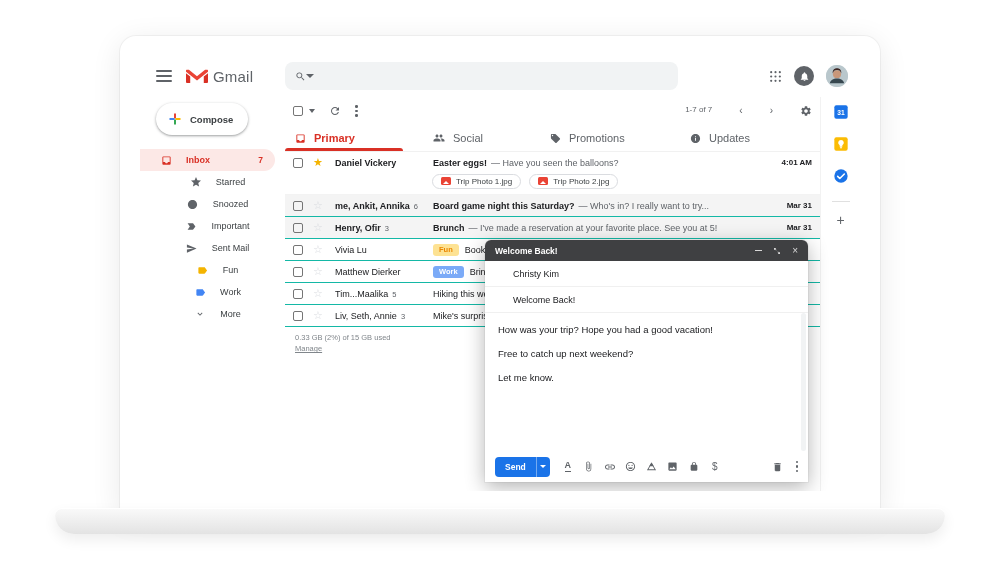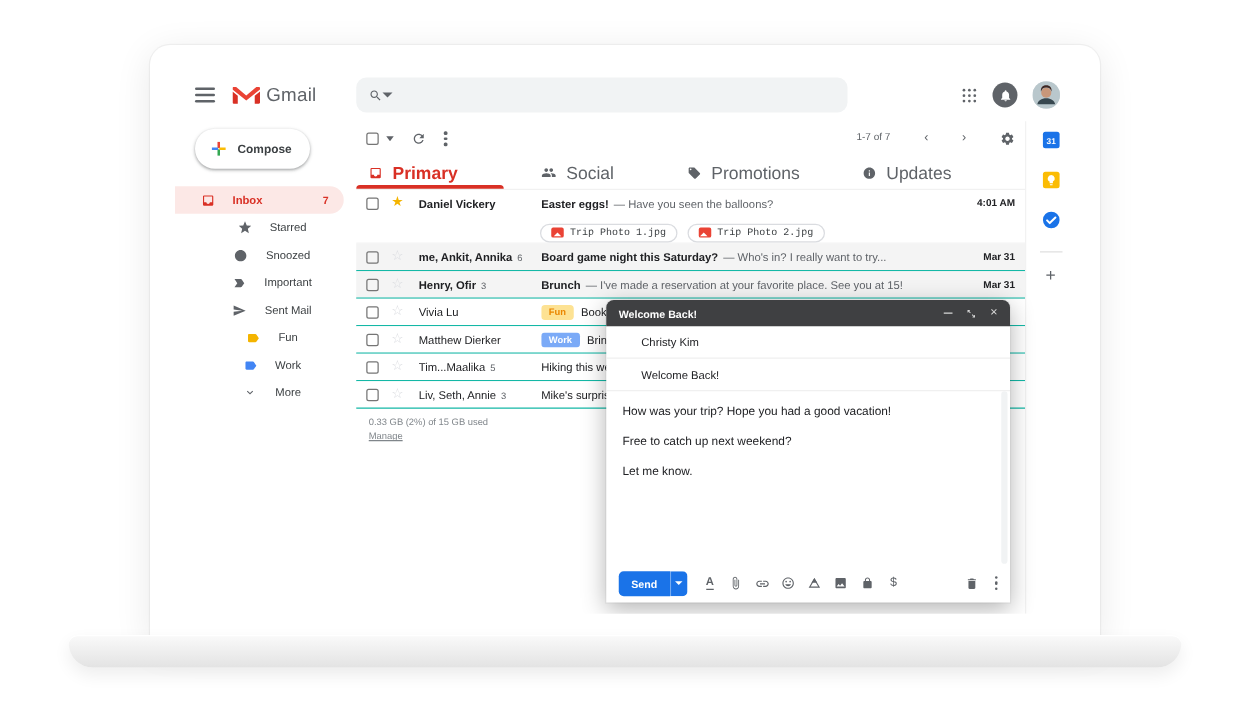"Primary" .tab { font-size: 14px -> 11px }
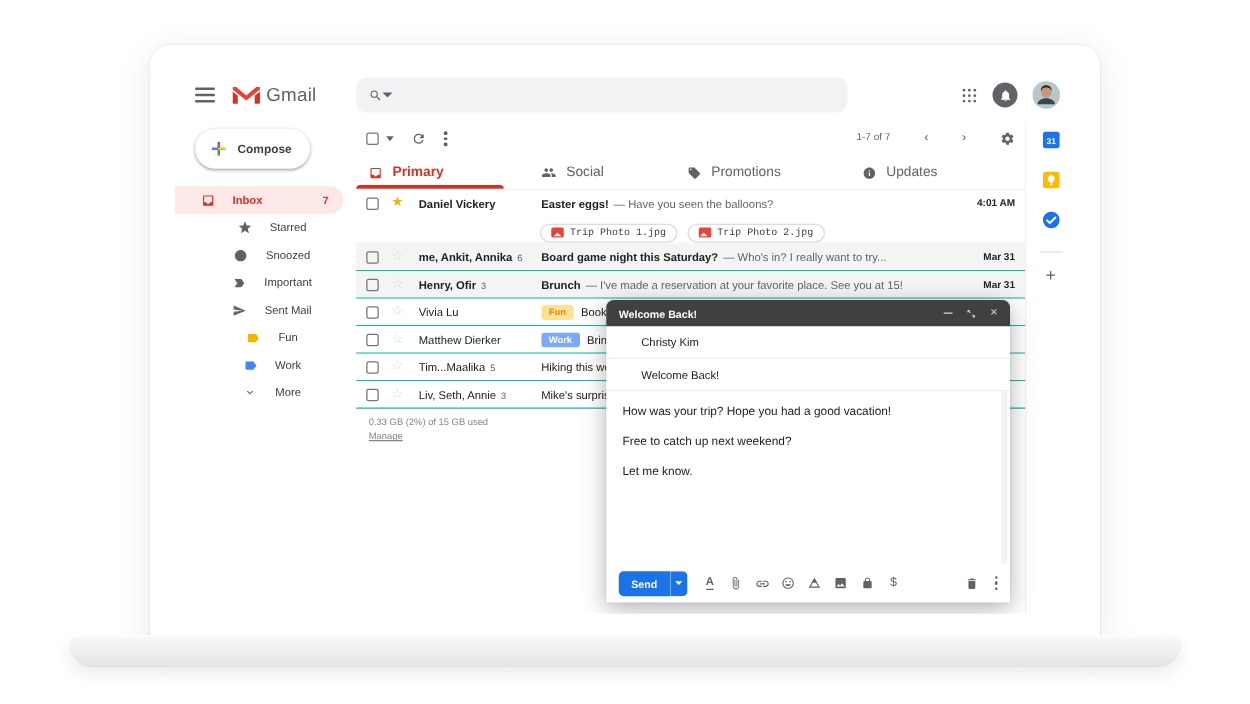"Trip Photo 1.jpg" .chips { align-items: flex-end -> flex-start; font-family: Liberation Mono, monospace -> none }
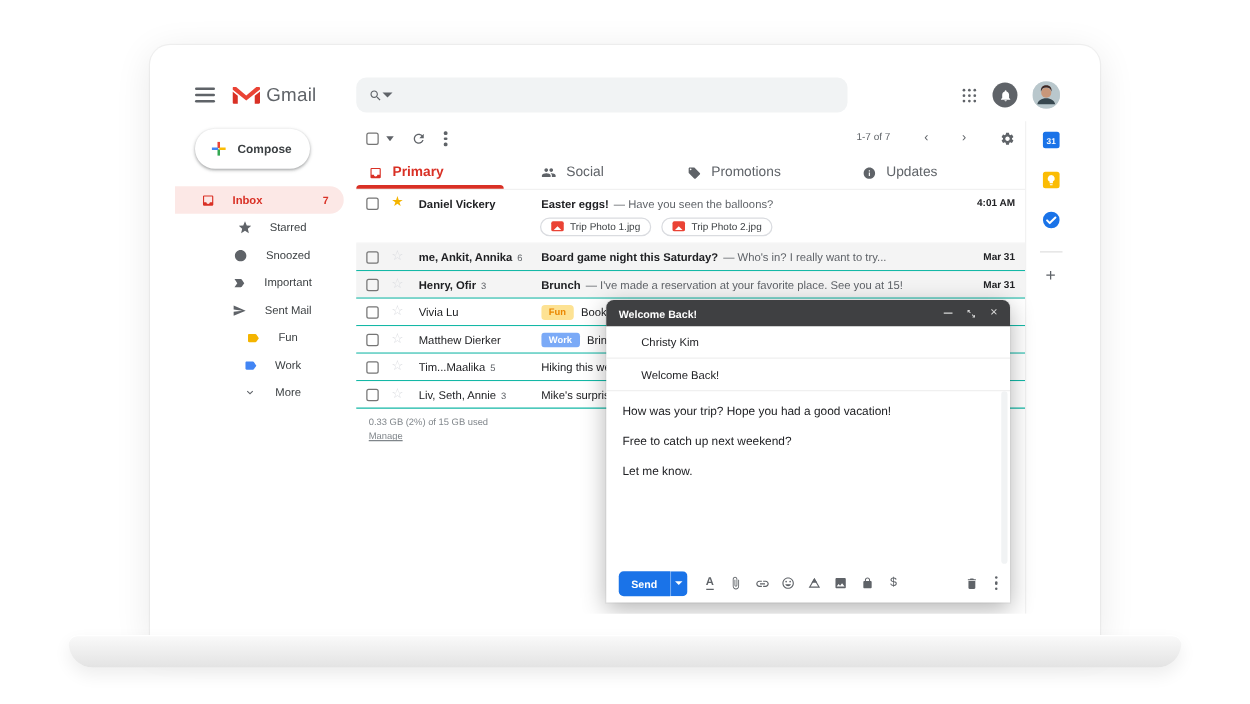"— I've made a reservation" span.snippet { text: 15 -> 5 }
